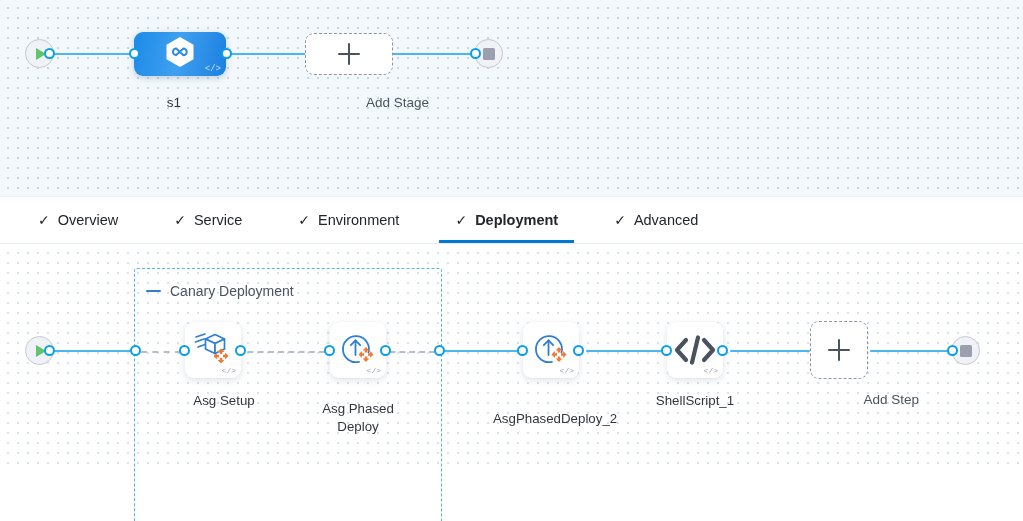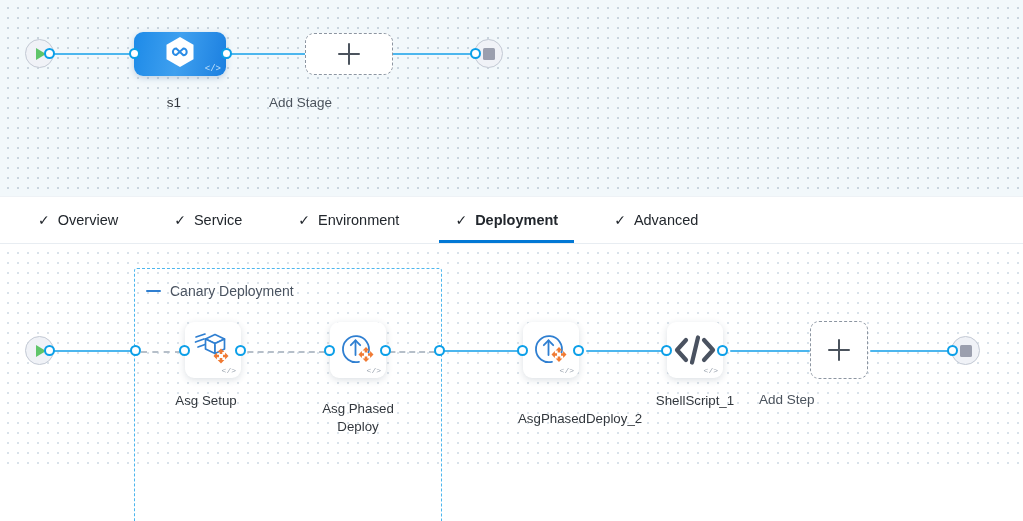"Add Stage" .add-label { text-align: left -> right }
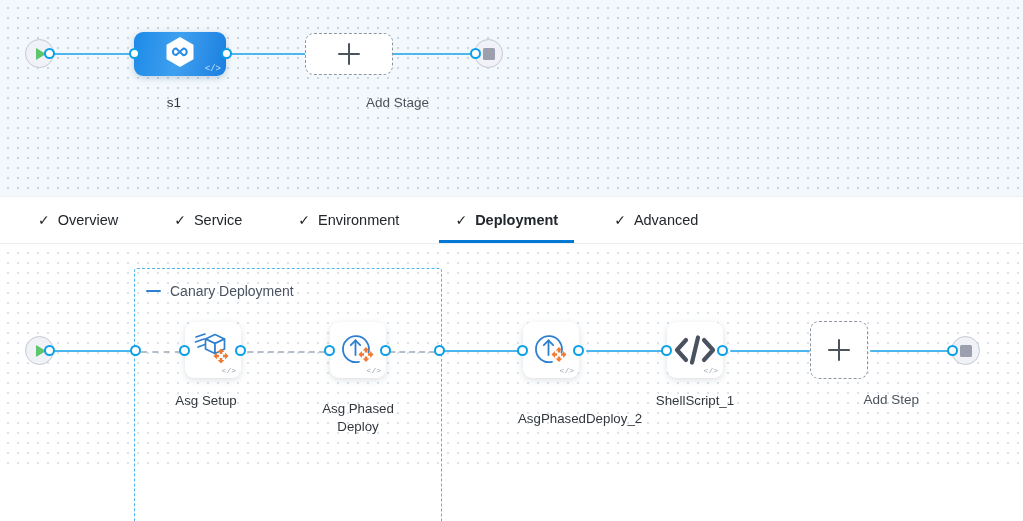"Asg Setup" div.step-label { left: 148px -> 166px }
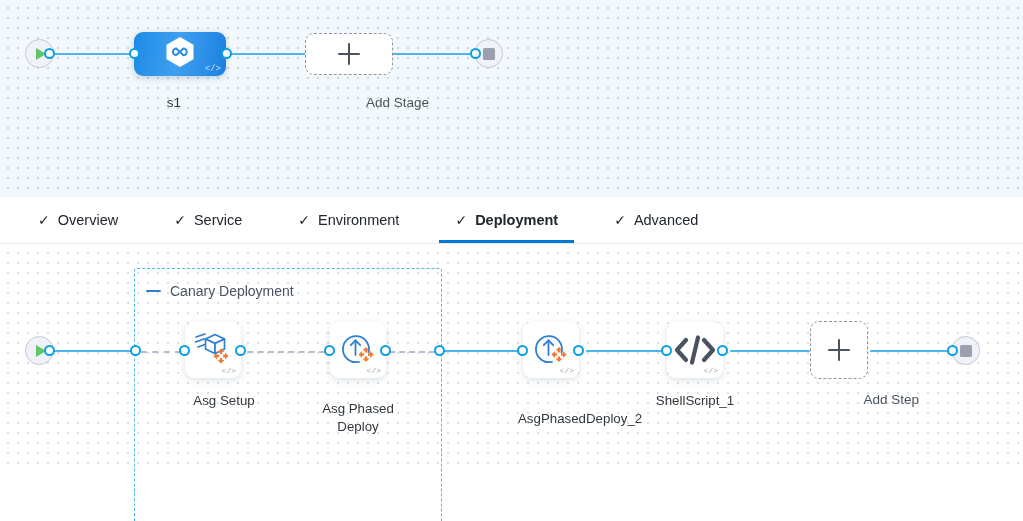"AsgPhasedDeploy_2" div.step-label { margin-left: 25px -> none }
